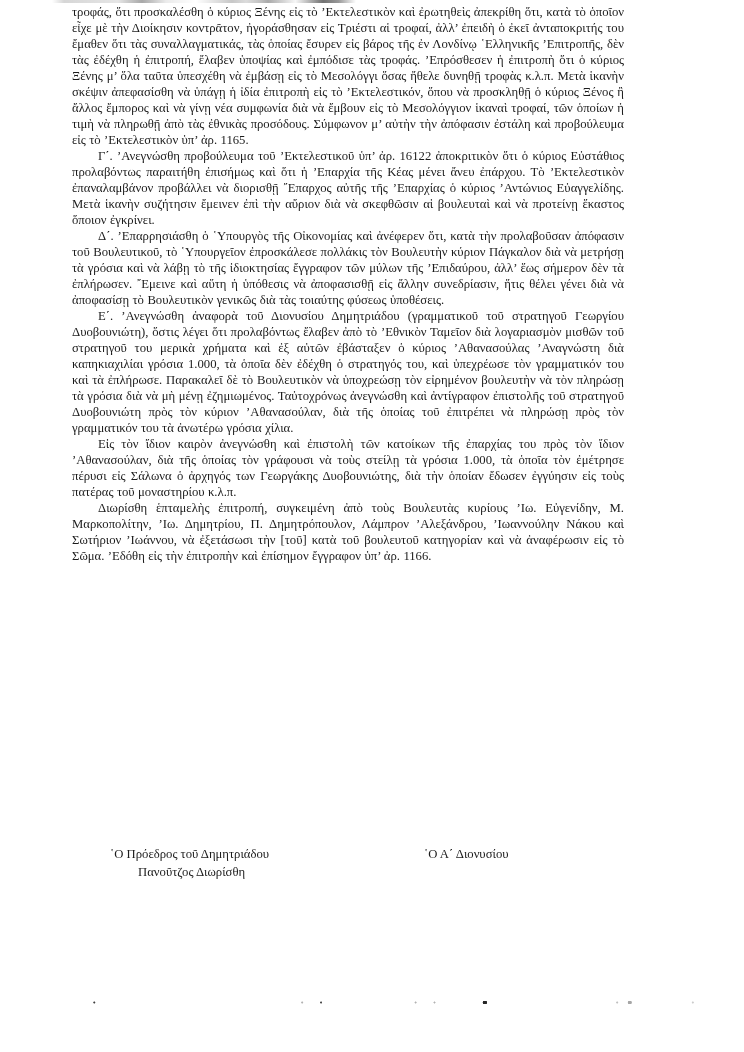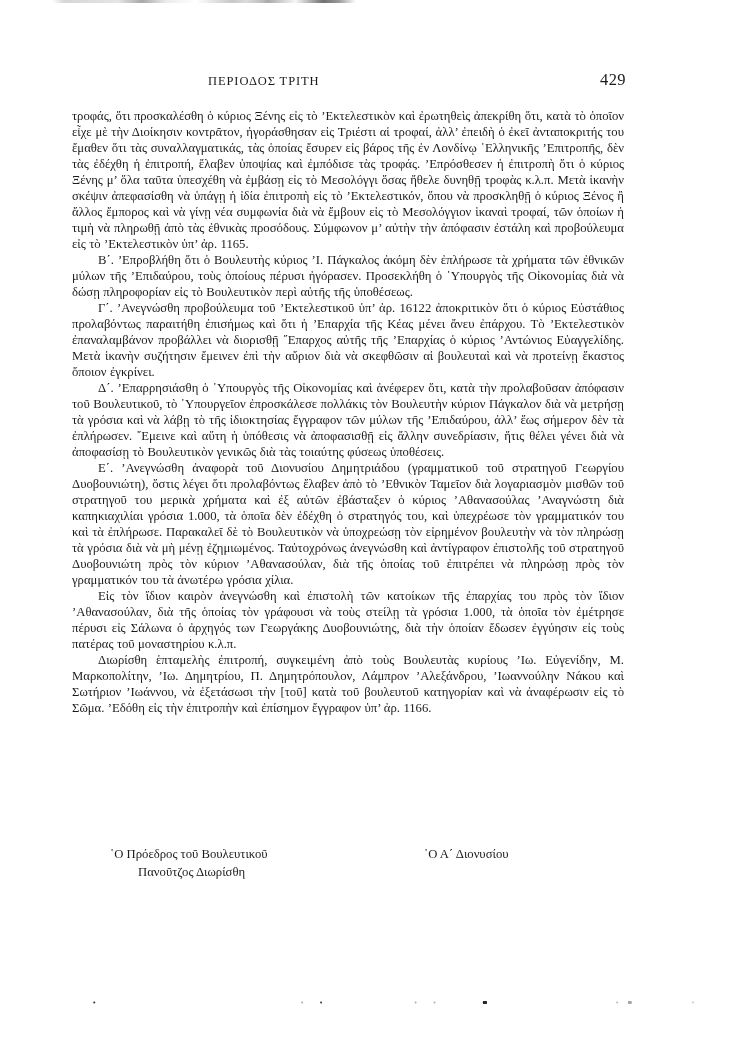"ΠΕΡΙΟΔΟΣ ΤΡΙΤΗ" div.running-head { html: <div> <span>ΠΕΡΙΟΔΟΣ ΤΡΙΤΗ</span> <span>429</span> </div> -> none }
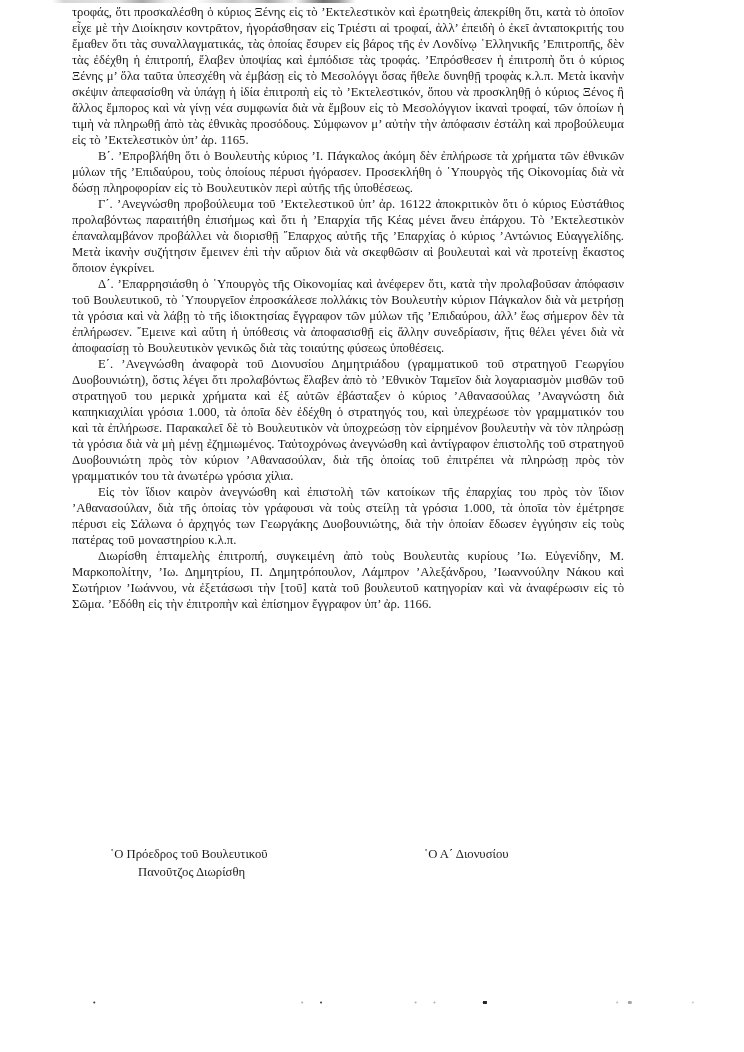"Β΄. ’Επροβλήθη ὅτι ὁ Βουλευτὴς" p.indent { html: <p>Β΄. ’Επροβλήθη ὅτι ὁ Βουλευτὴς κύριος ’Ι. Πάγκαλος ἀκόμη δὲν ἐπλήρωσε τὰ χρήματα τῶν ἐθνικῶν μύλων τῆς ’Επιδαύρου, τοὺς ὁποίους πέρυσι ἠγόρασεν. Προσεκλήθη ὁ ῾Υπουργὸς τῆς Οἰκονομίας διὰ νὰ δώσῃ πληροφορίαν εἰς τὸ Βουλευτικὸν περὶ αὐτῆς τῆς ὑποθέσεως.</p> -> none }
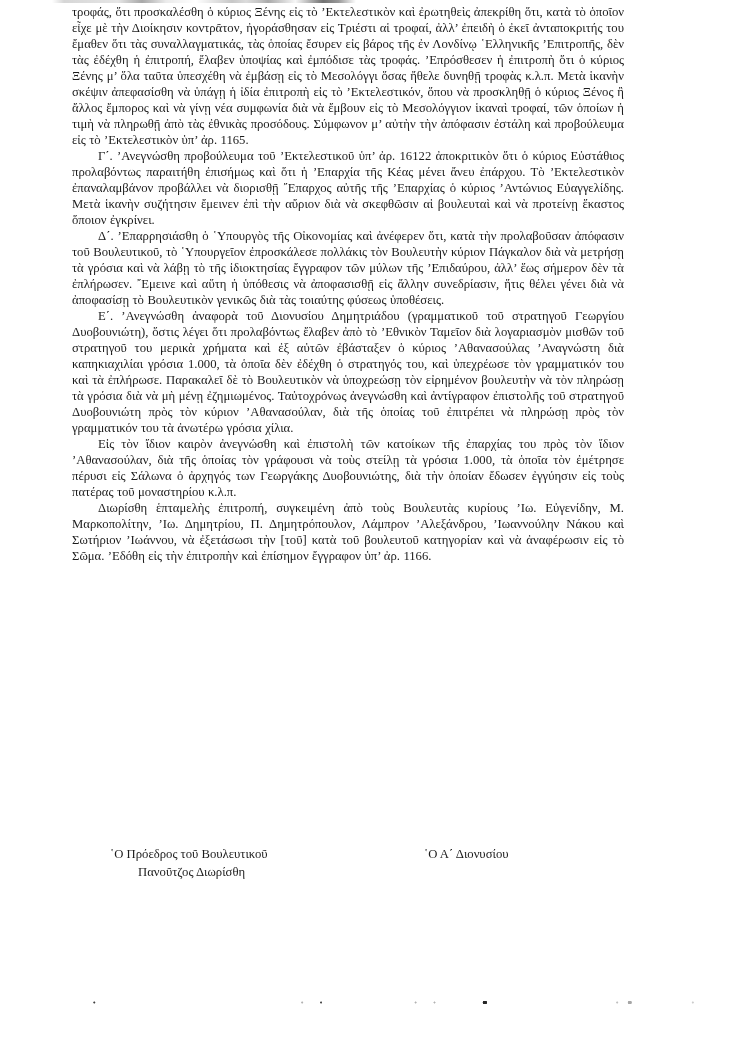"῾Ο Πρόεδρος τοῦ Βουλευτικοῦ" span { text: Βουλευτικοῦ -> Δημητριάδου }
